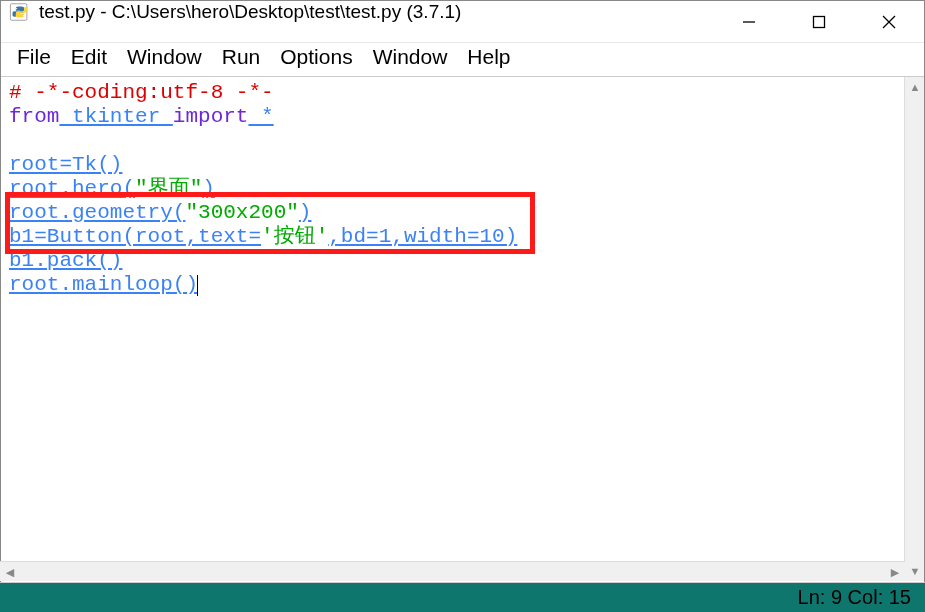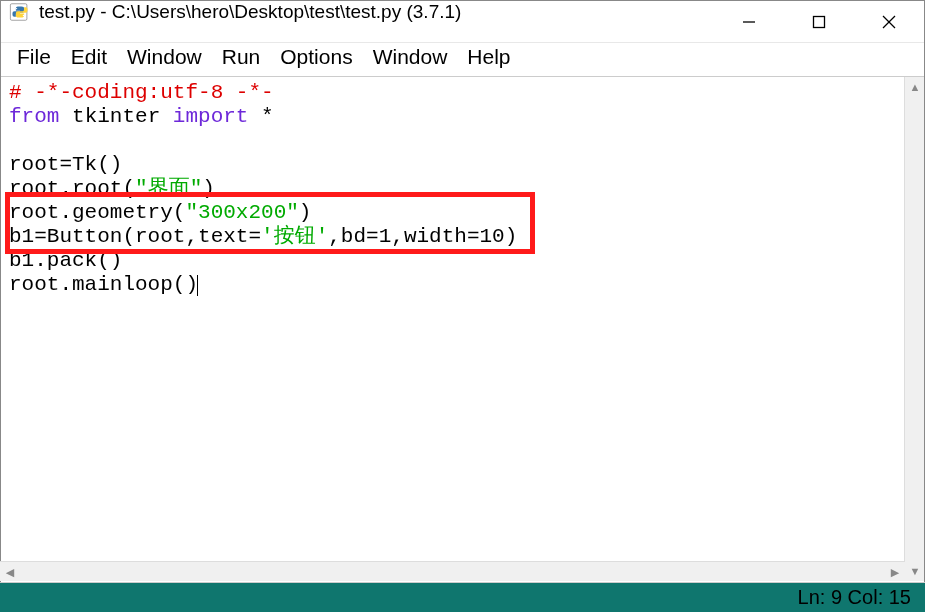"tkinter" .code .plain { color: #000000 -> #3b82f6; text-decoration: none -> underline }
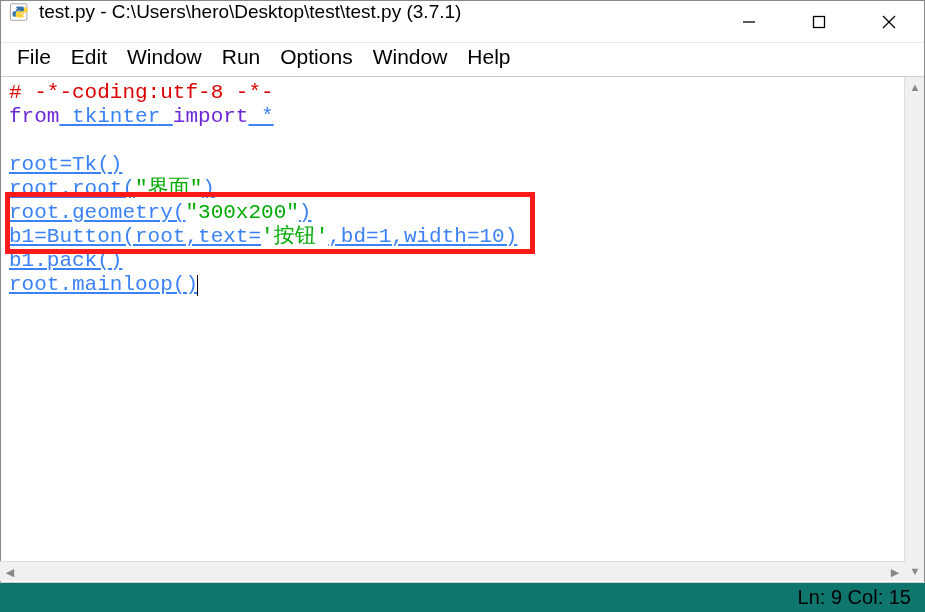"root.root(" span.plain { text: root.root -> root.hero }
